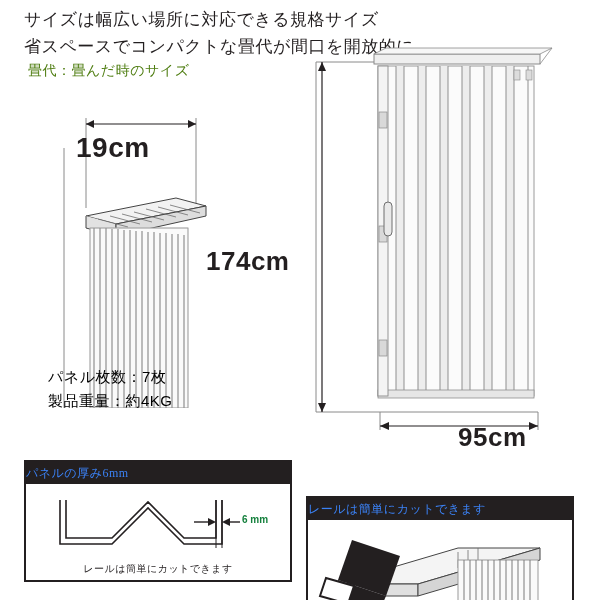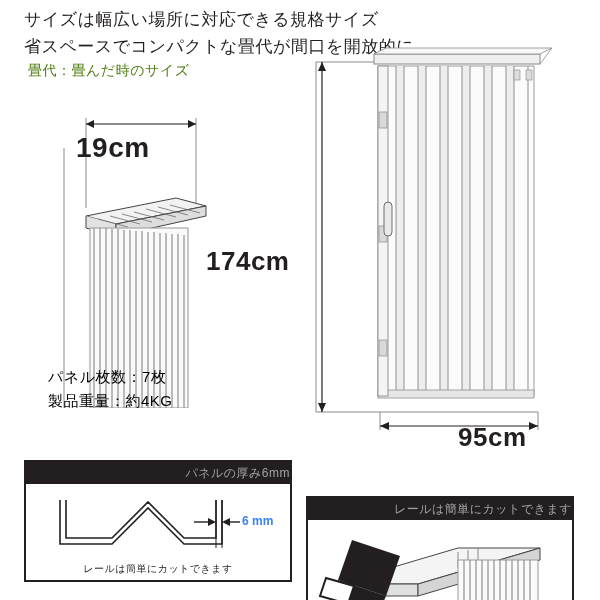"パネルの厚み6mm" .panel-title { color: #a3a3a3 -> #3b82f6; font-family: none -> Liberation Serif, serif; text-align: right -> left }
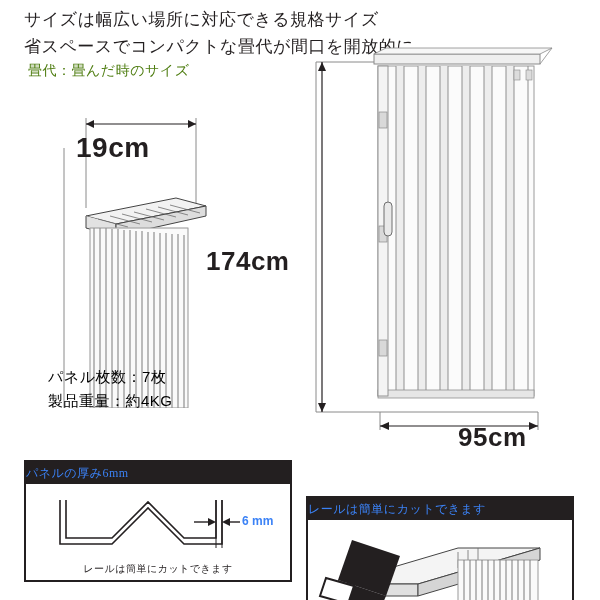"6 mm" .small-dim { color: #3b82f6 -> #15803d; font-size: 12px -> 10px }
